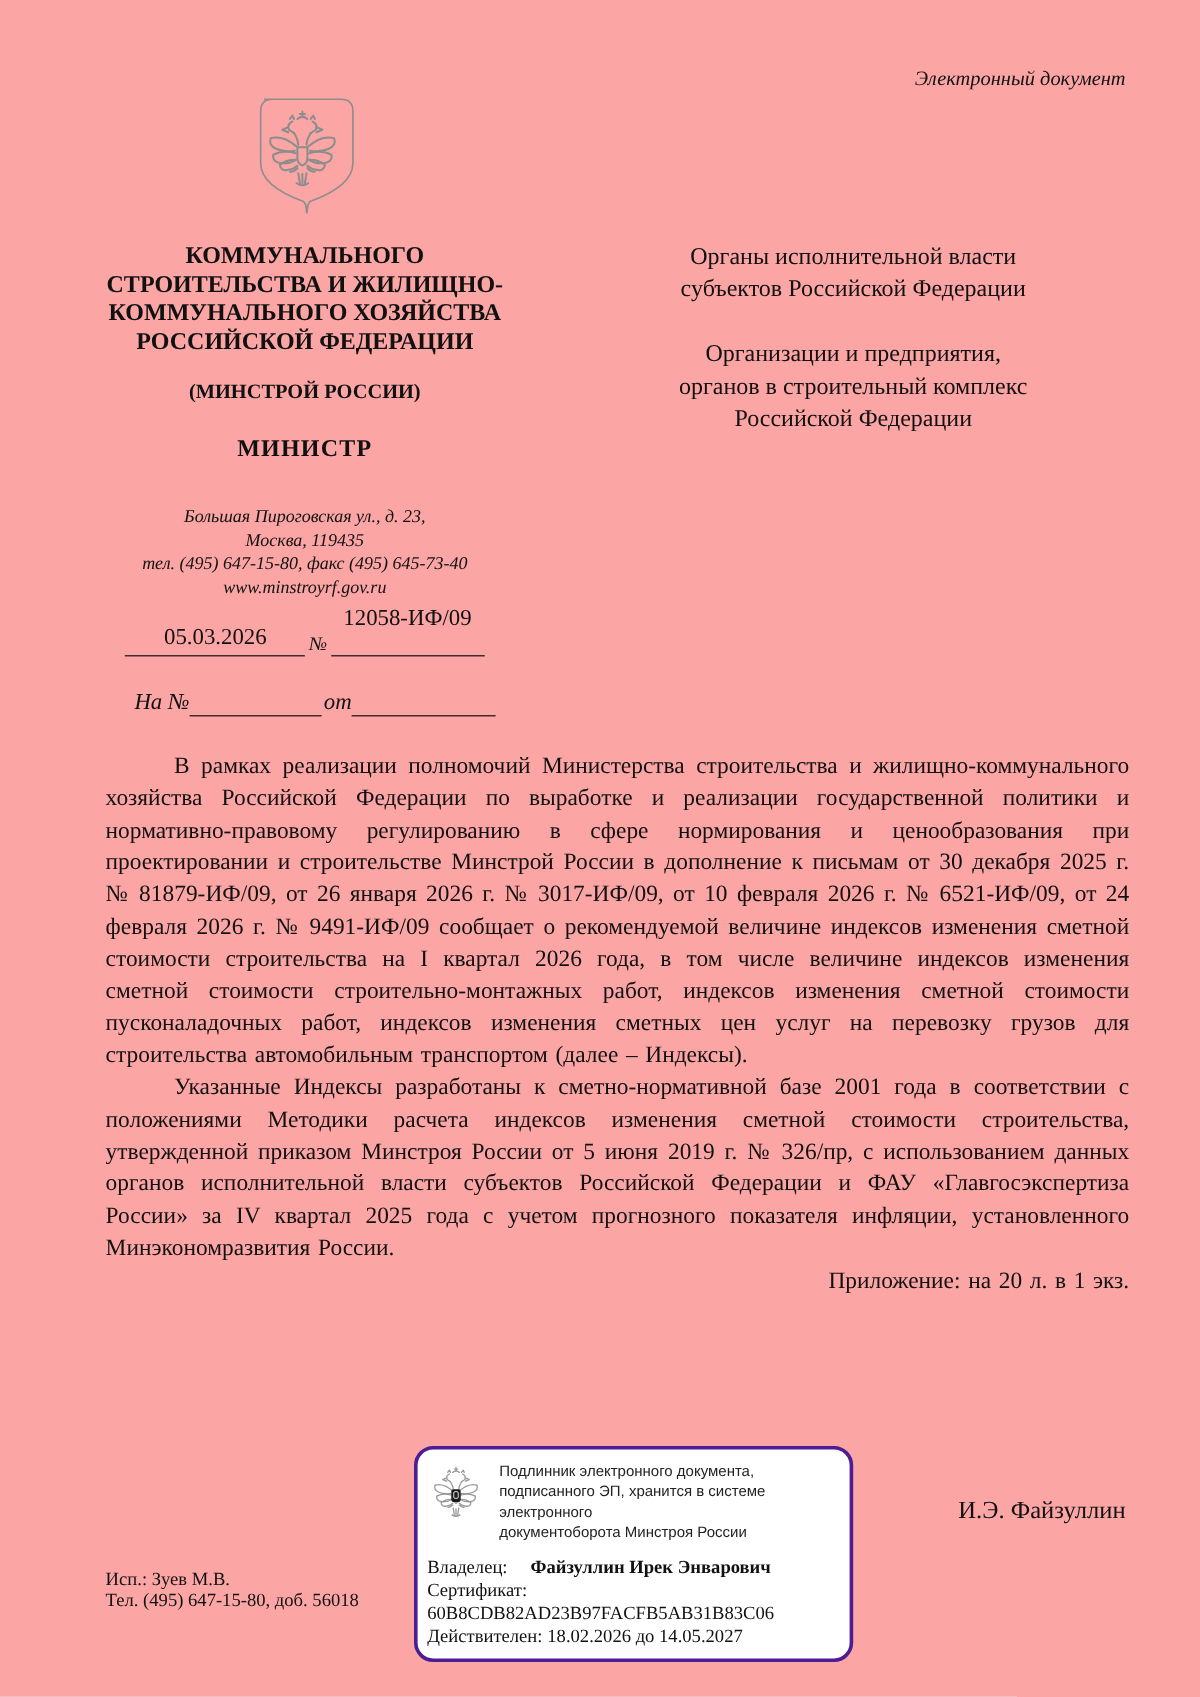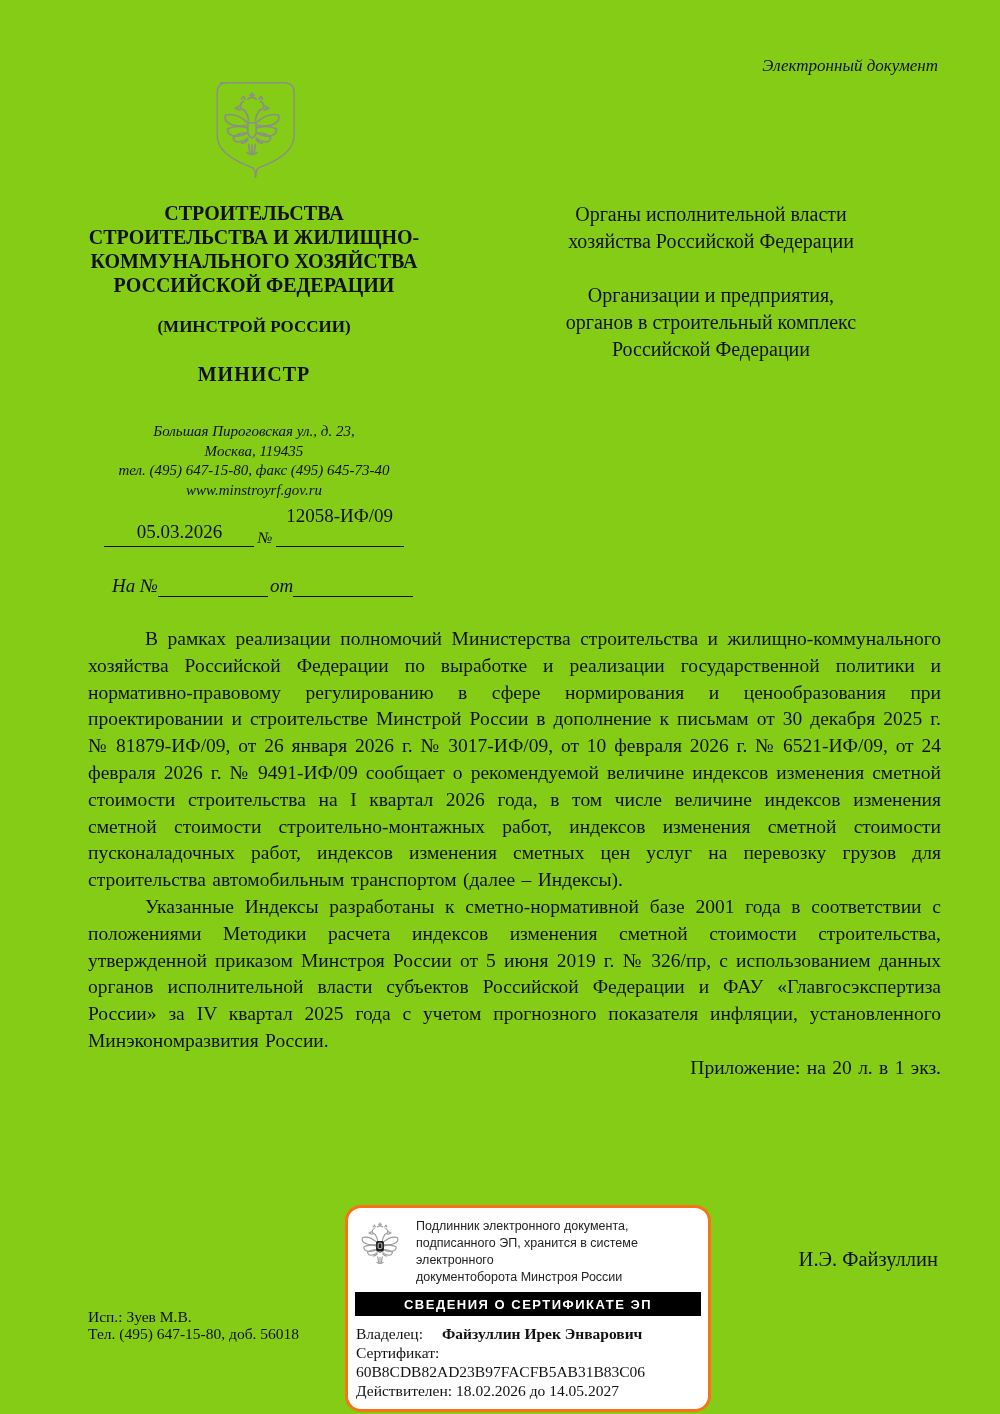"Электронный документ" .page { background: #84cc16 -> #fca5a5 }
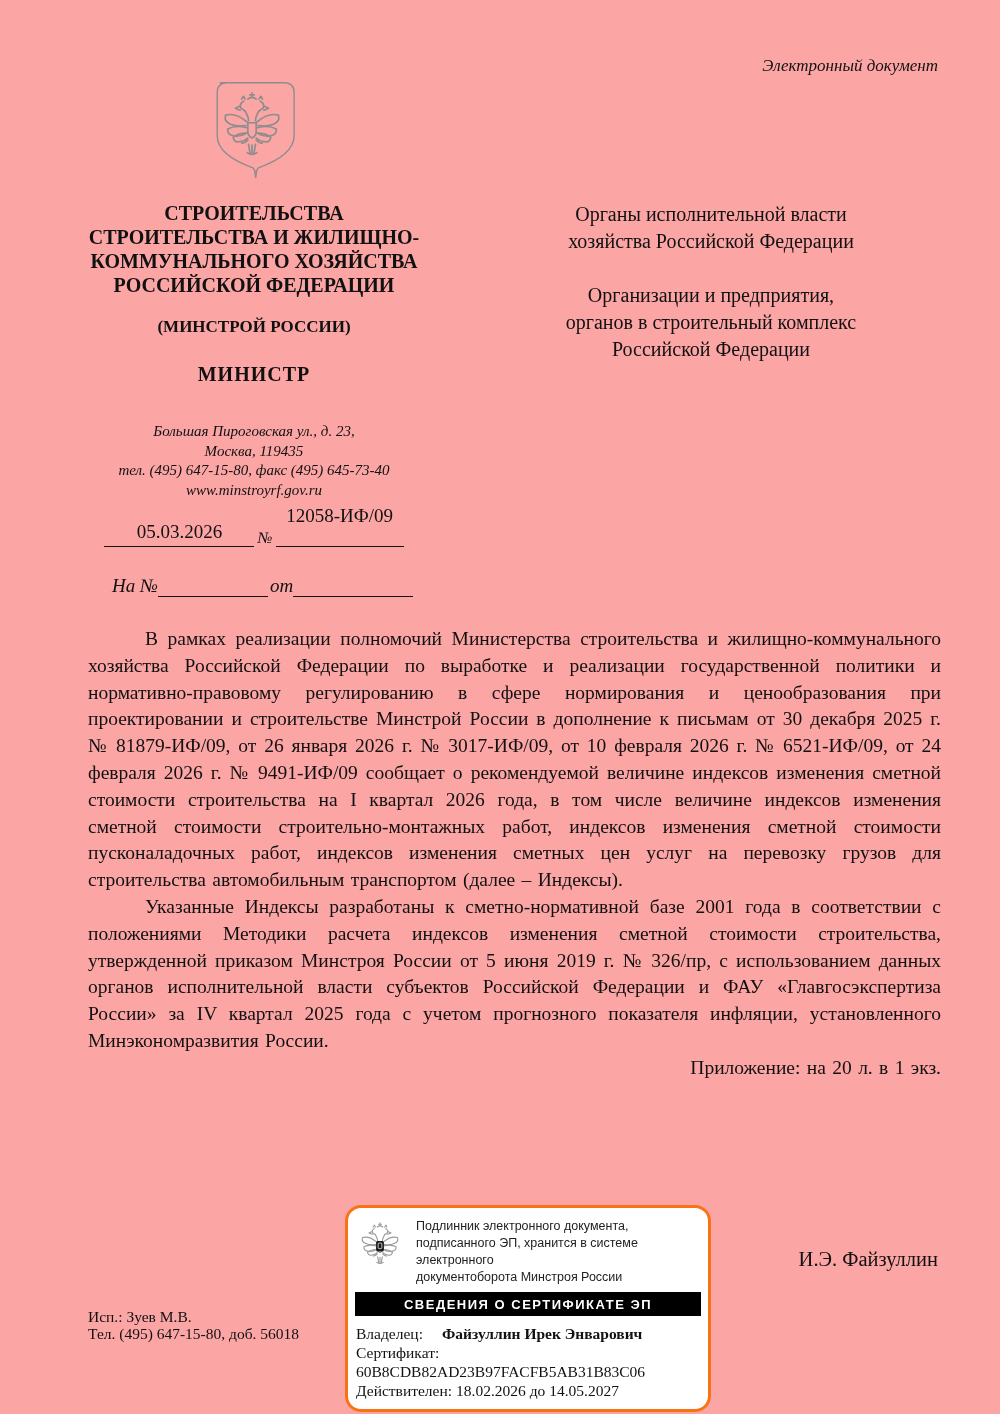"СТРОИТЕЛЬСТВА" div { text: СТРОИТЕЛЬСТВА -> КОММУНАЛЬНОГО }
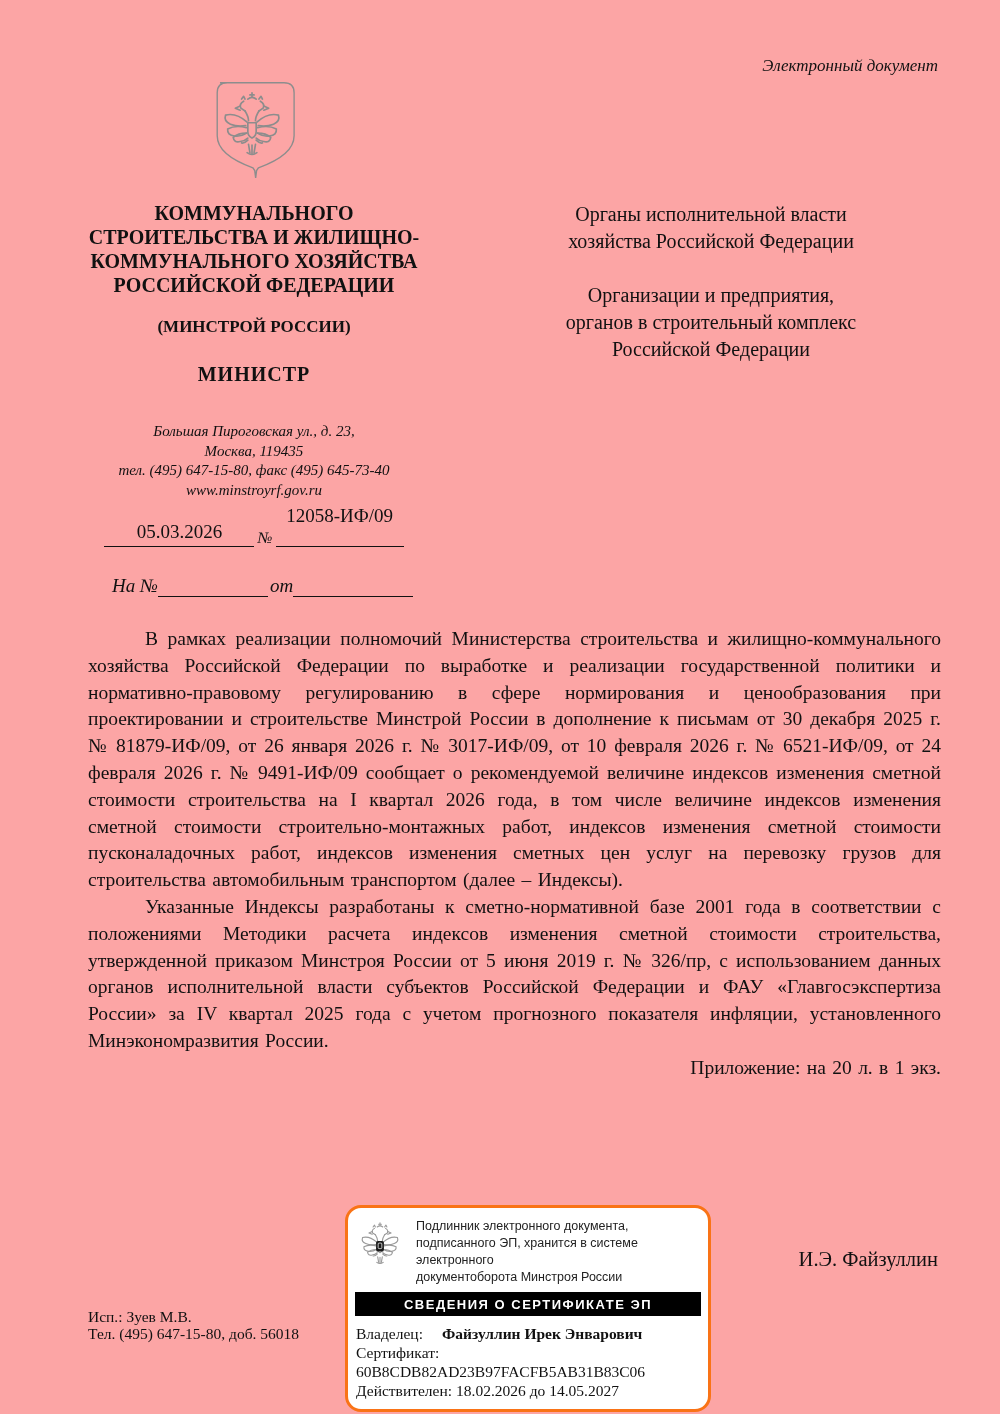"хозяйства Российской Федерации" div { text: хозяйства -> субъектов }
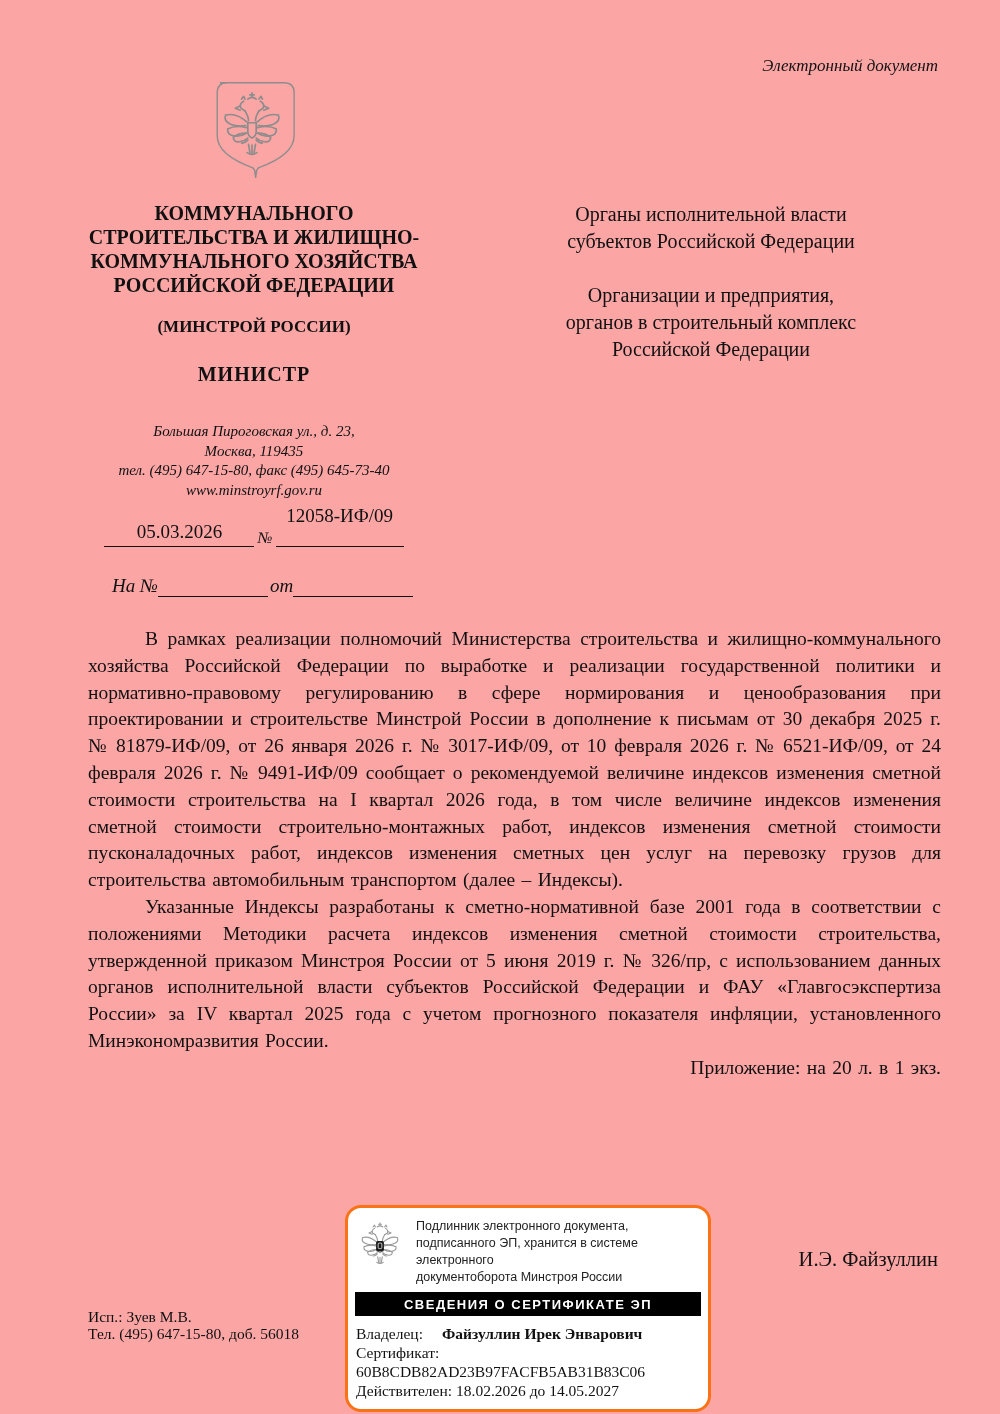"Подлинник электронного документа," .stamp { border: 3px solid #f97316 -> 3px solid #4c1d95 }
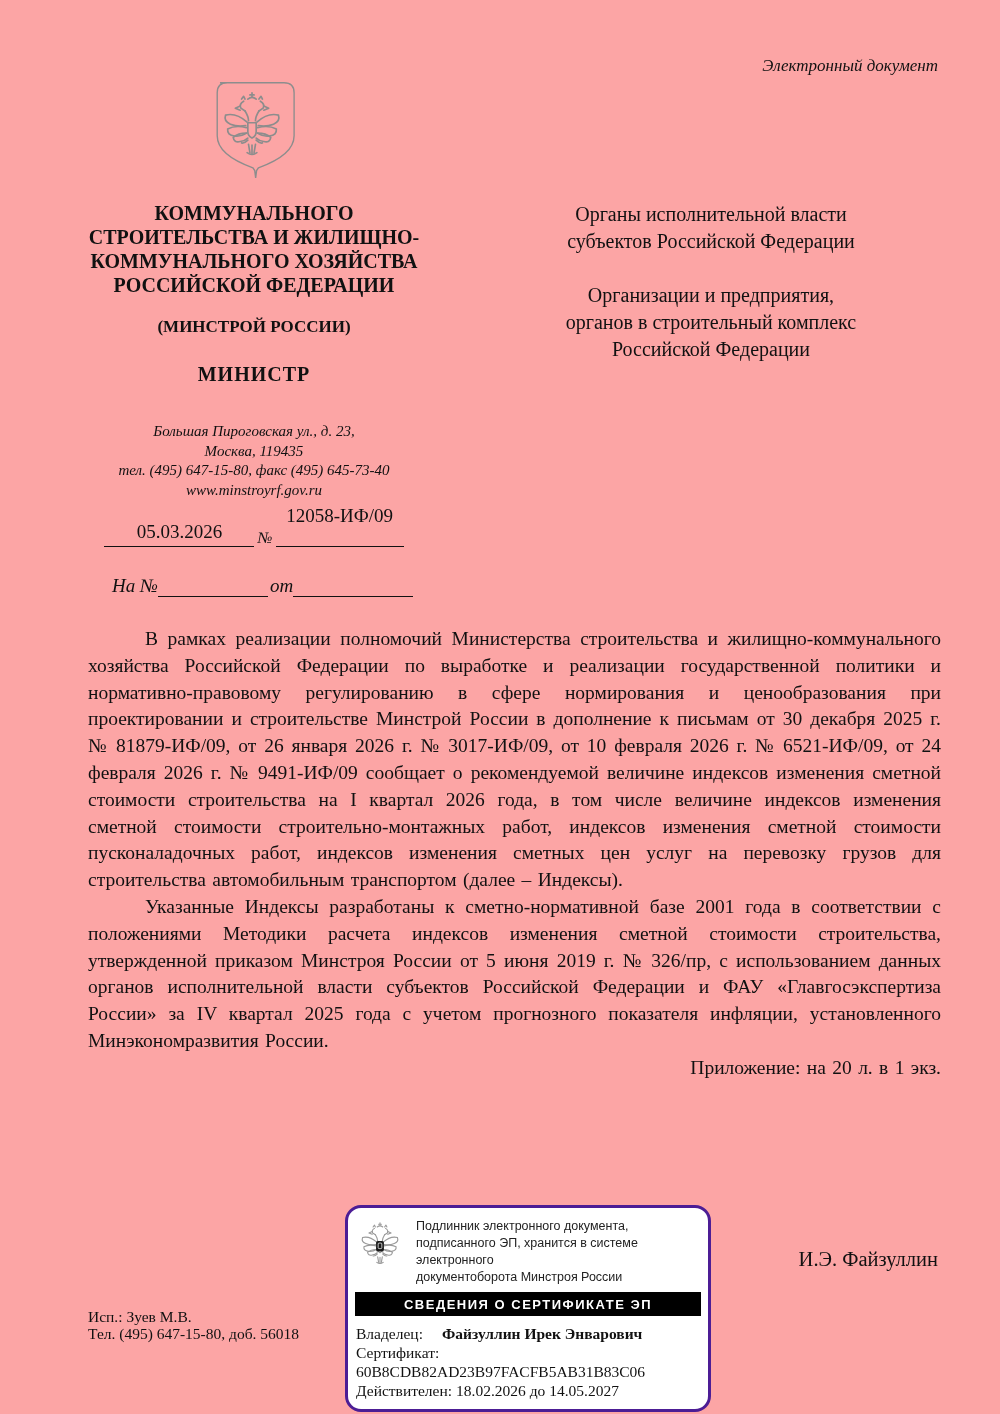"СВЕДЕНИЯ О СЕРТИФИКАТЕ ЭП" div.stamp-bar { html: <div>СВЕДЕНИЯ О СЕРТИФИКАТЕ ЭП</div> -> none }
